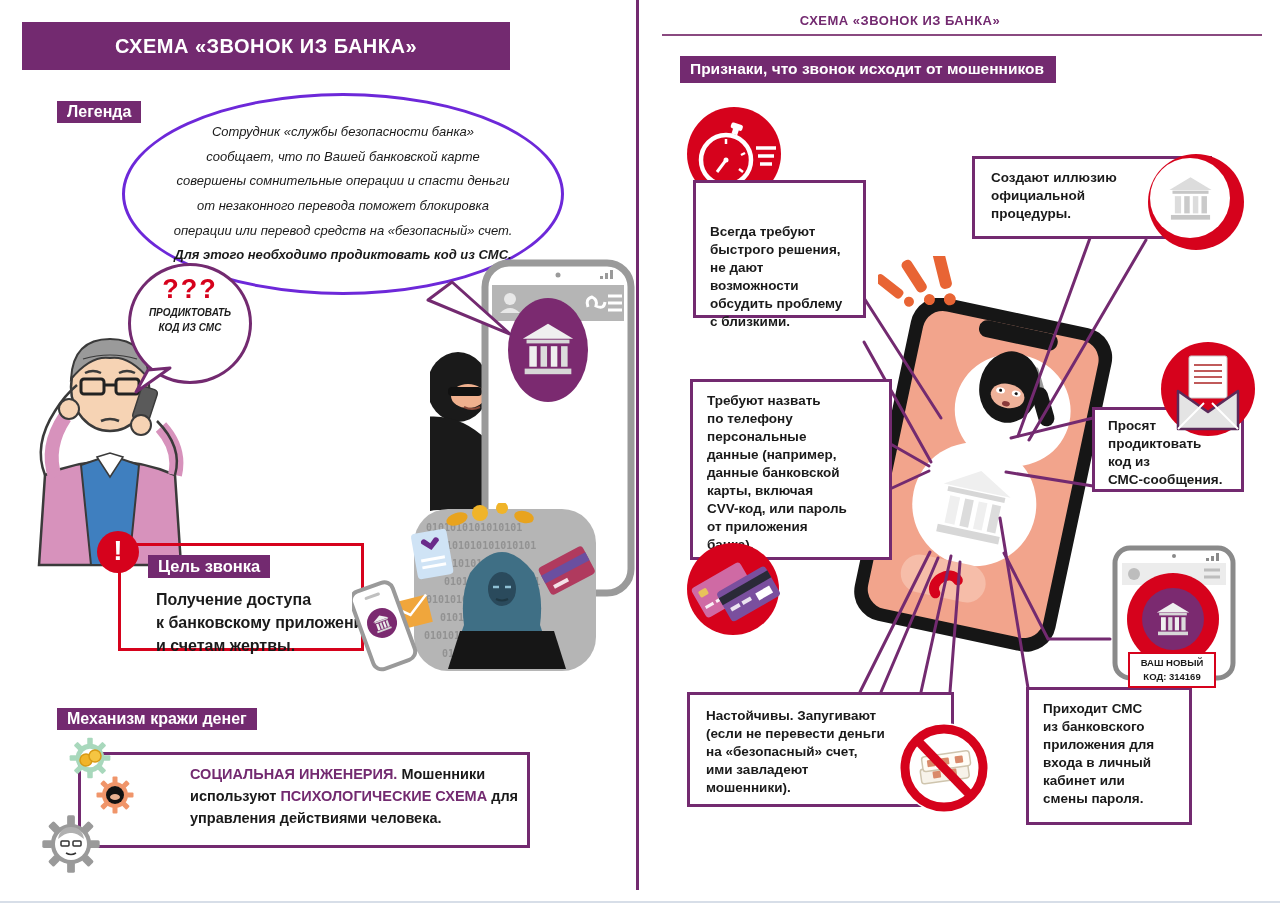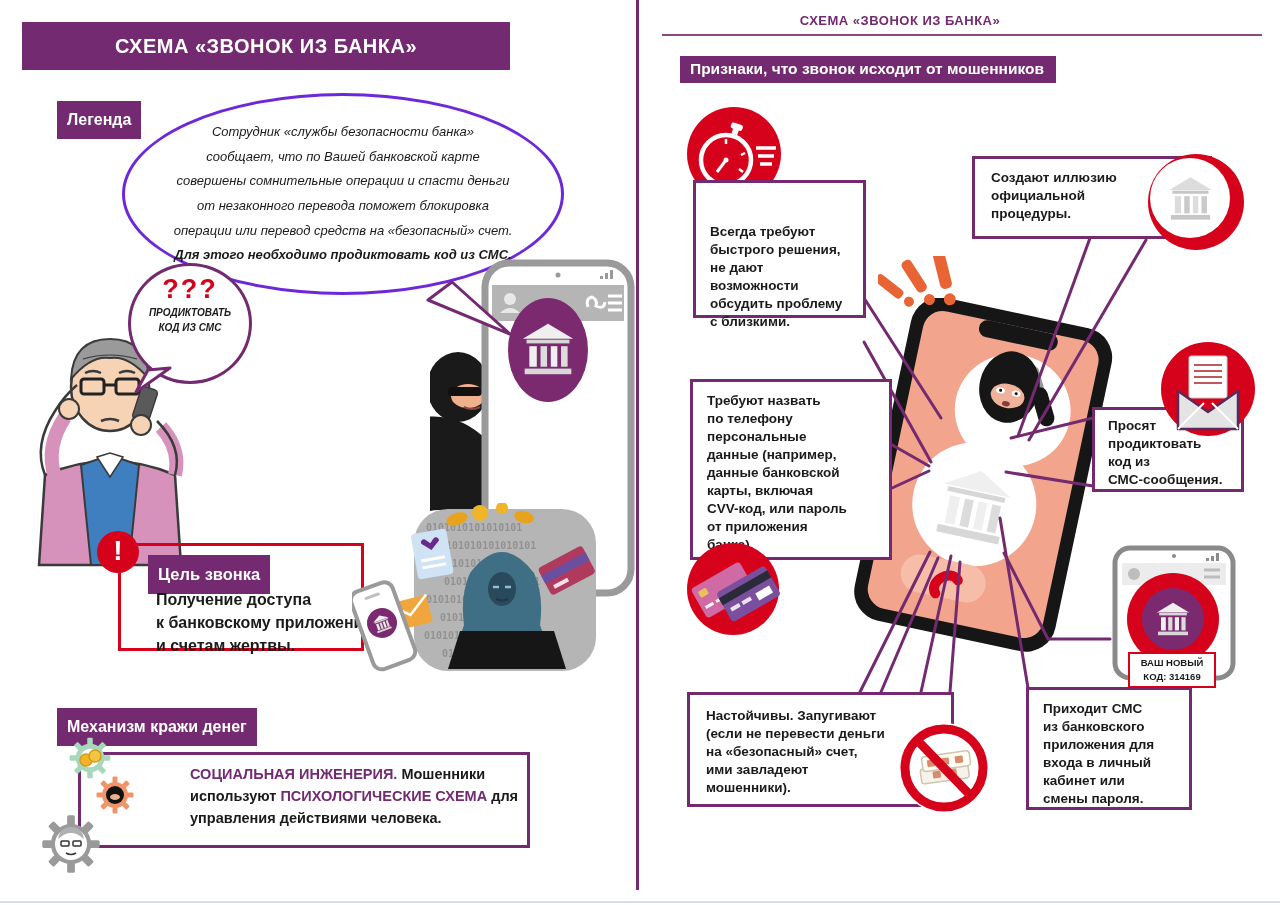"Легенда" .plabel { padding: 10px 10px -> 2px 10px }
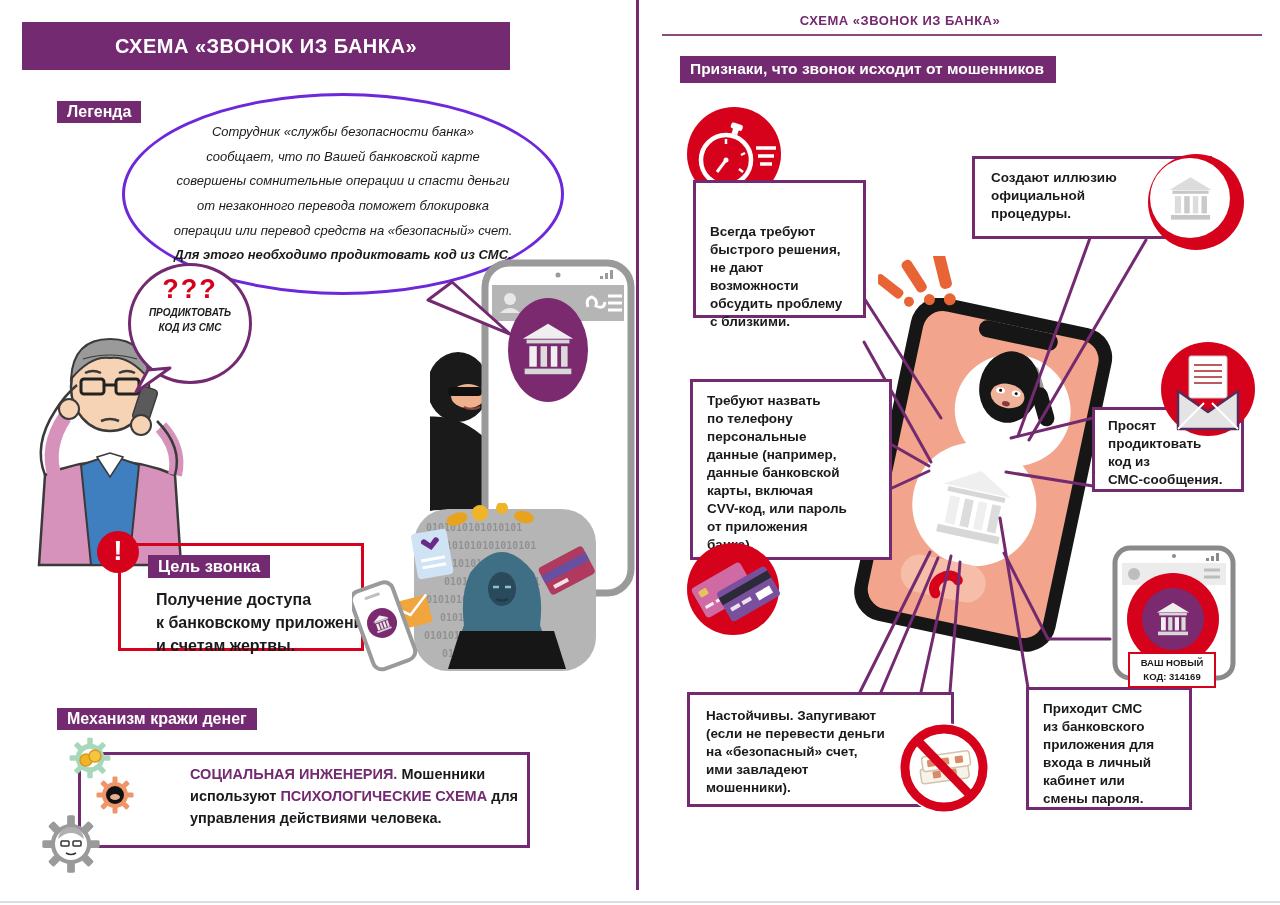"Приходит СМС" div.pbox { height: 123px -> 138px }
